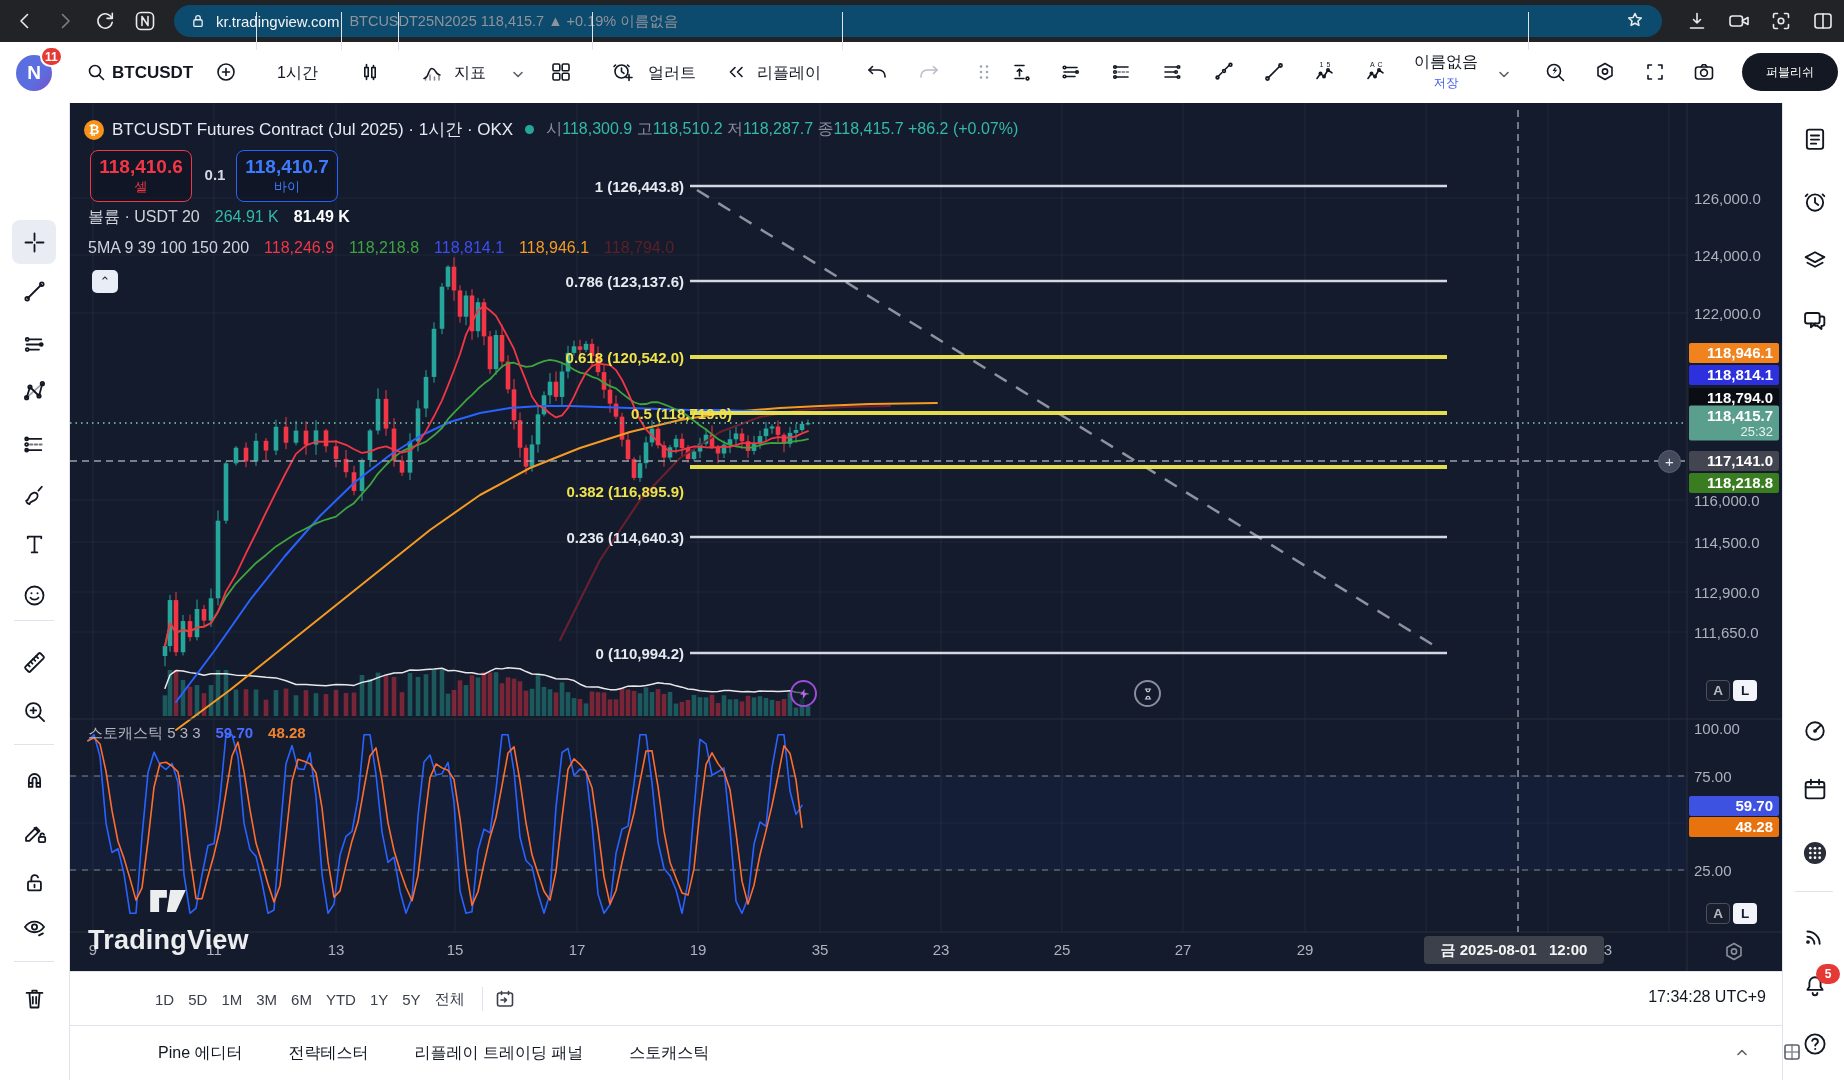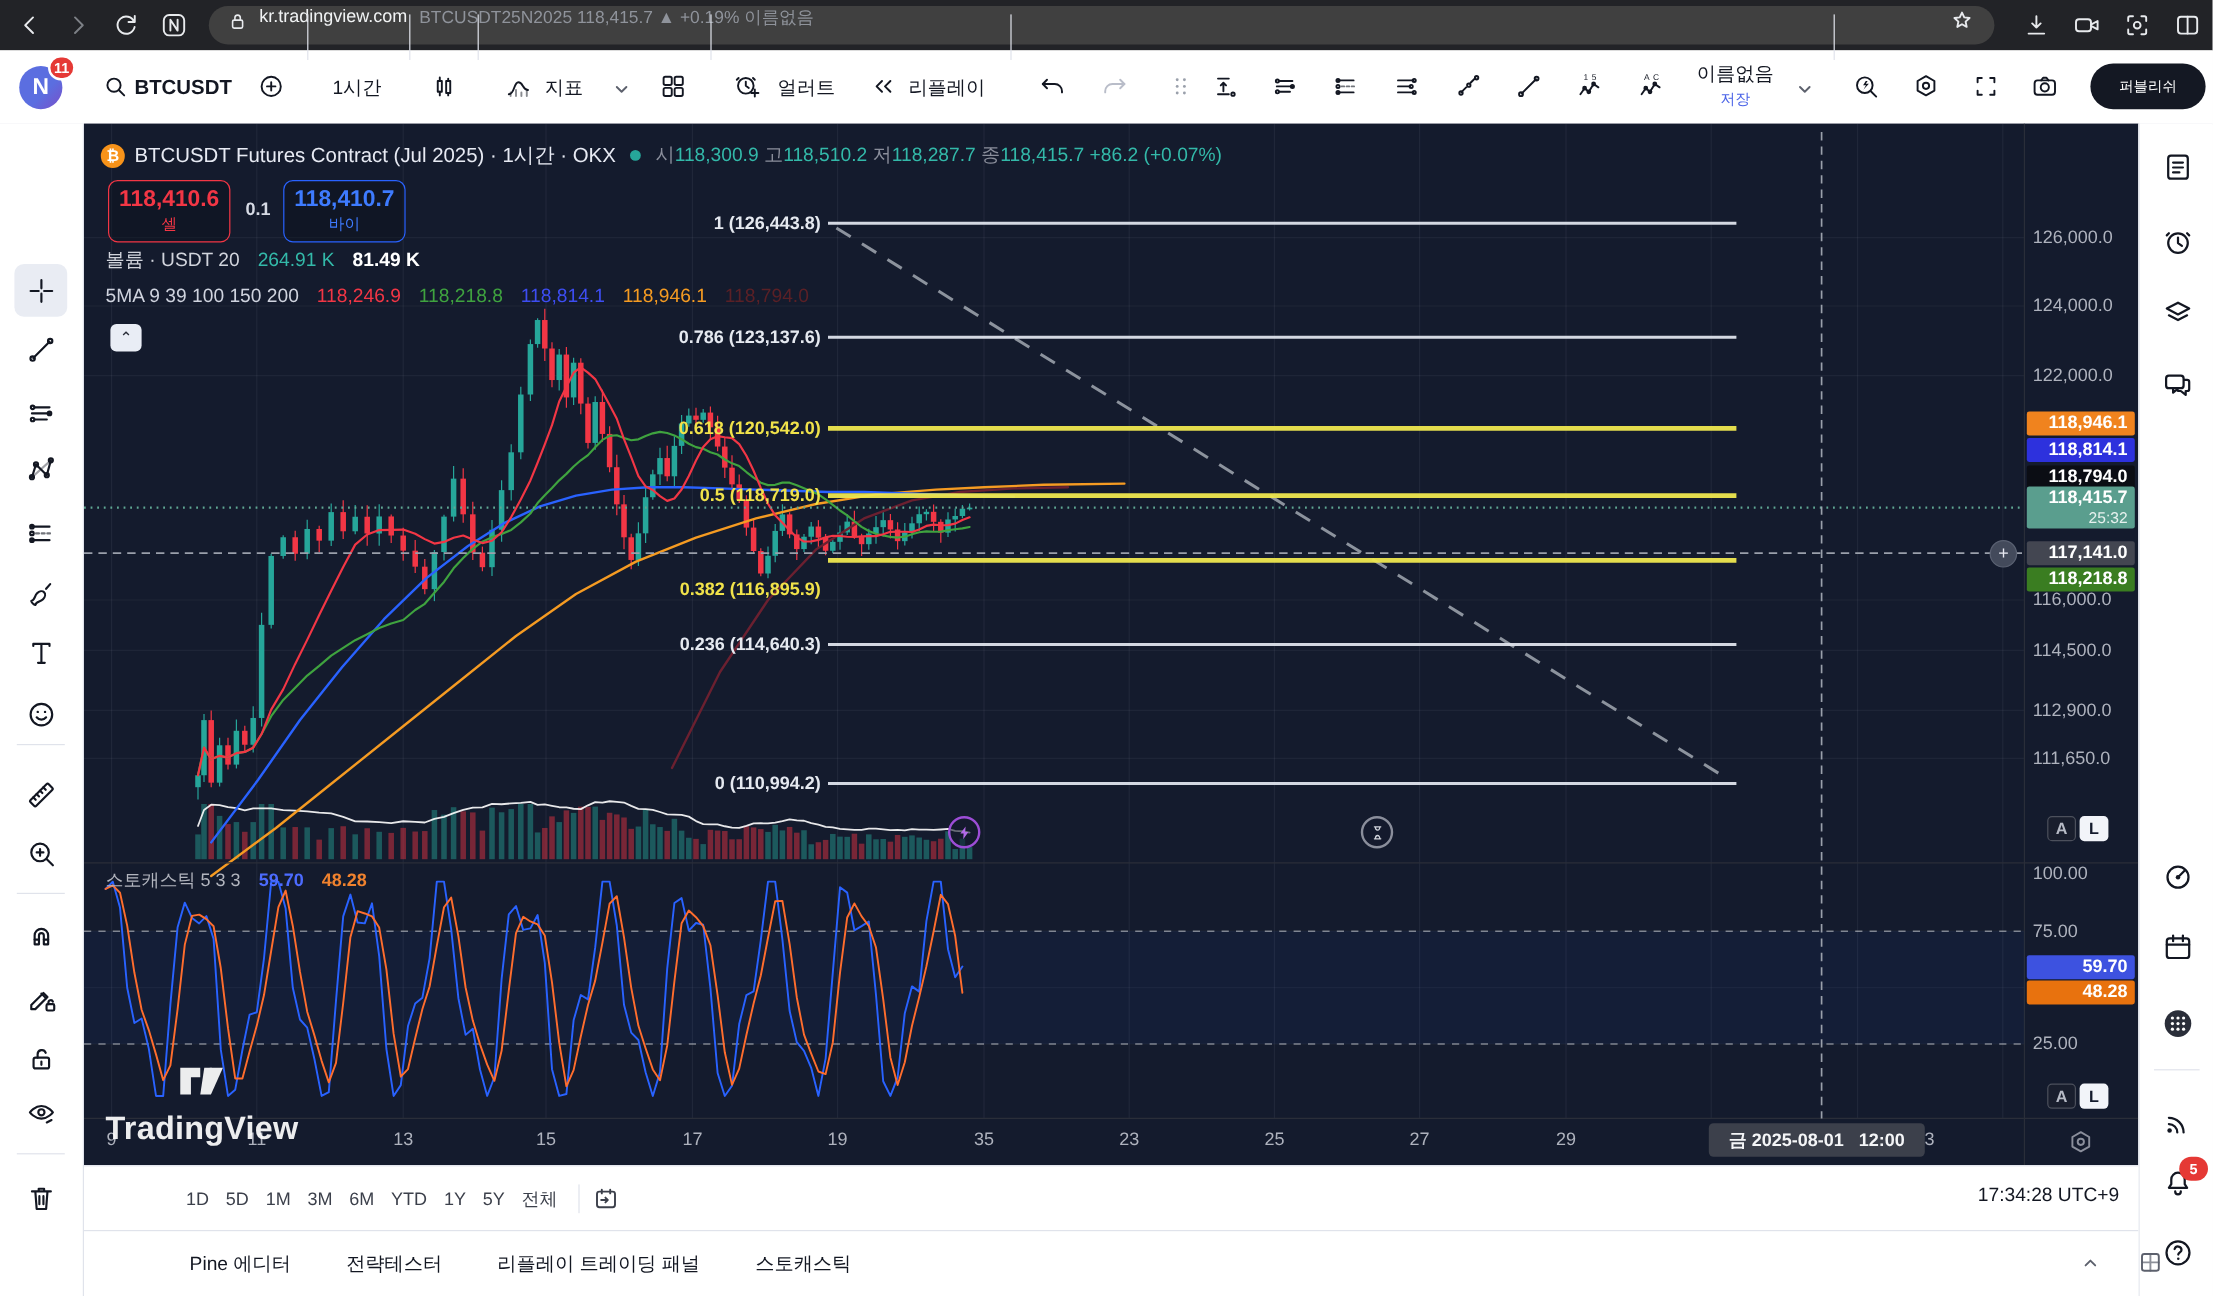"kr.tradingview.com" .urlpill { align-items: flex-start -> center; background: #404040 -> #0c4a6e }
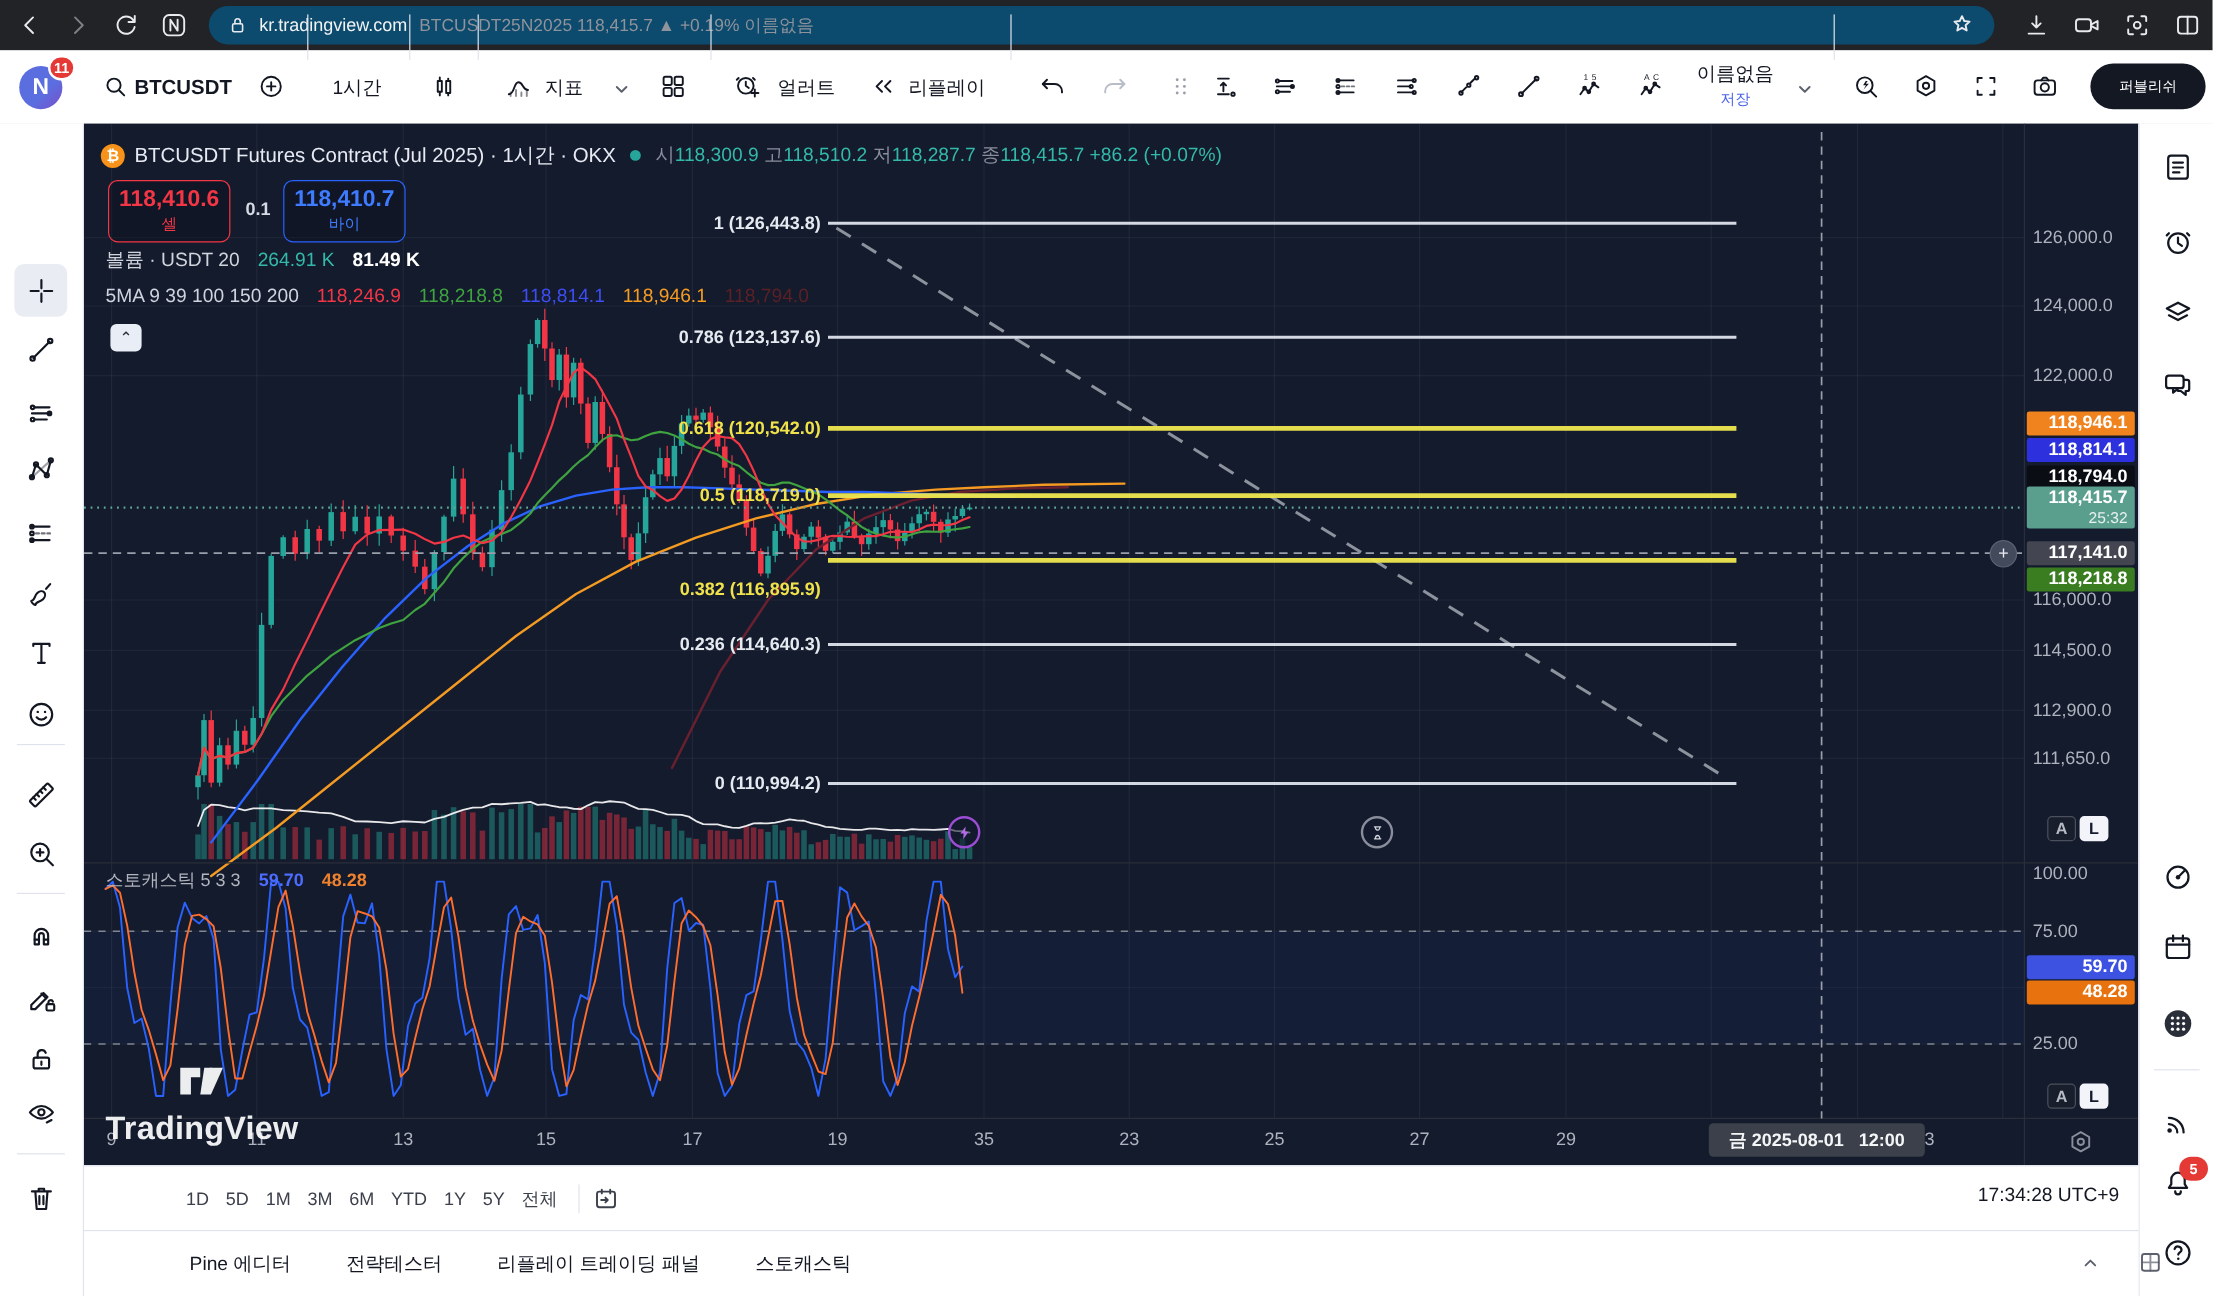"0.5 (118,719.0)" div.fiblabel { padding-left: none -> 48px }
